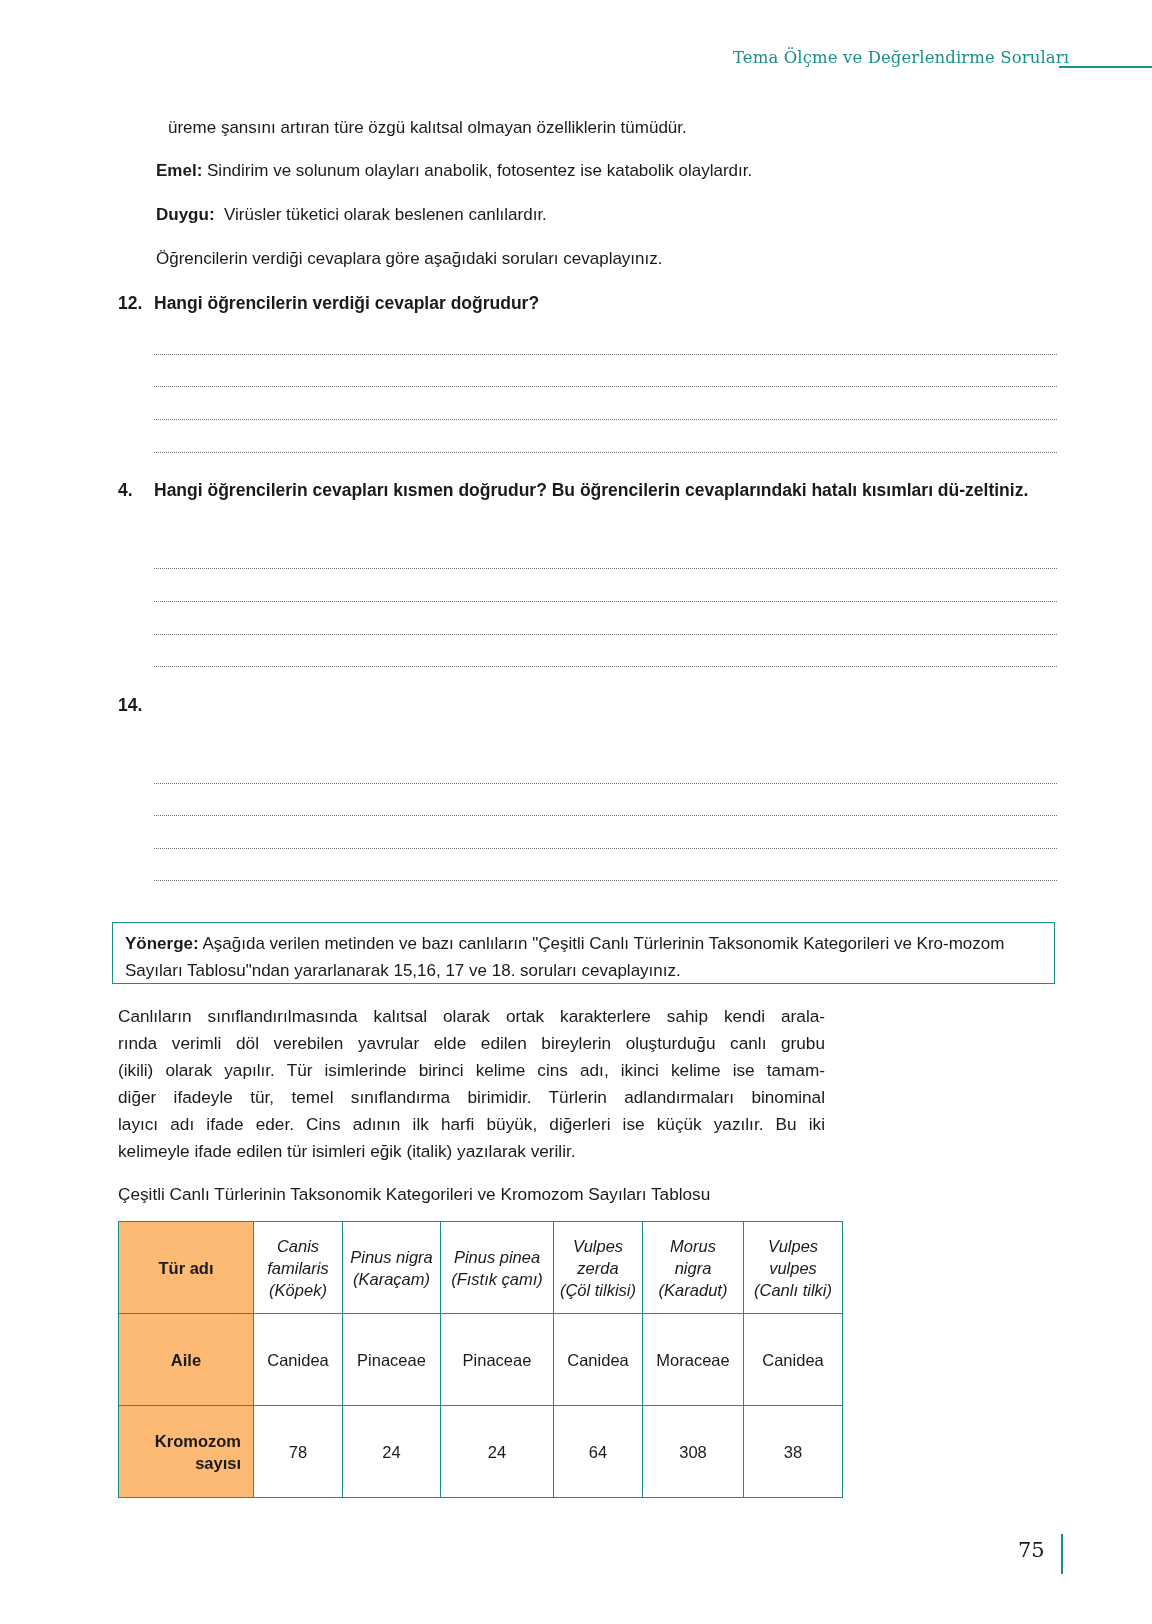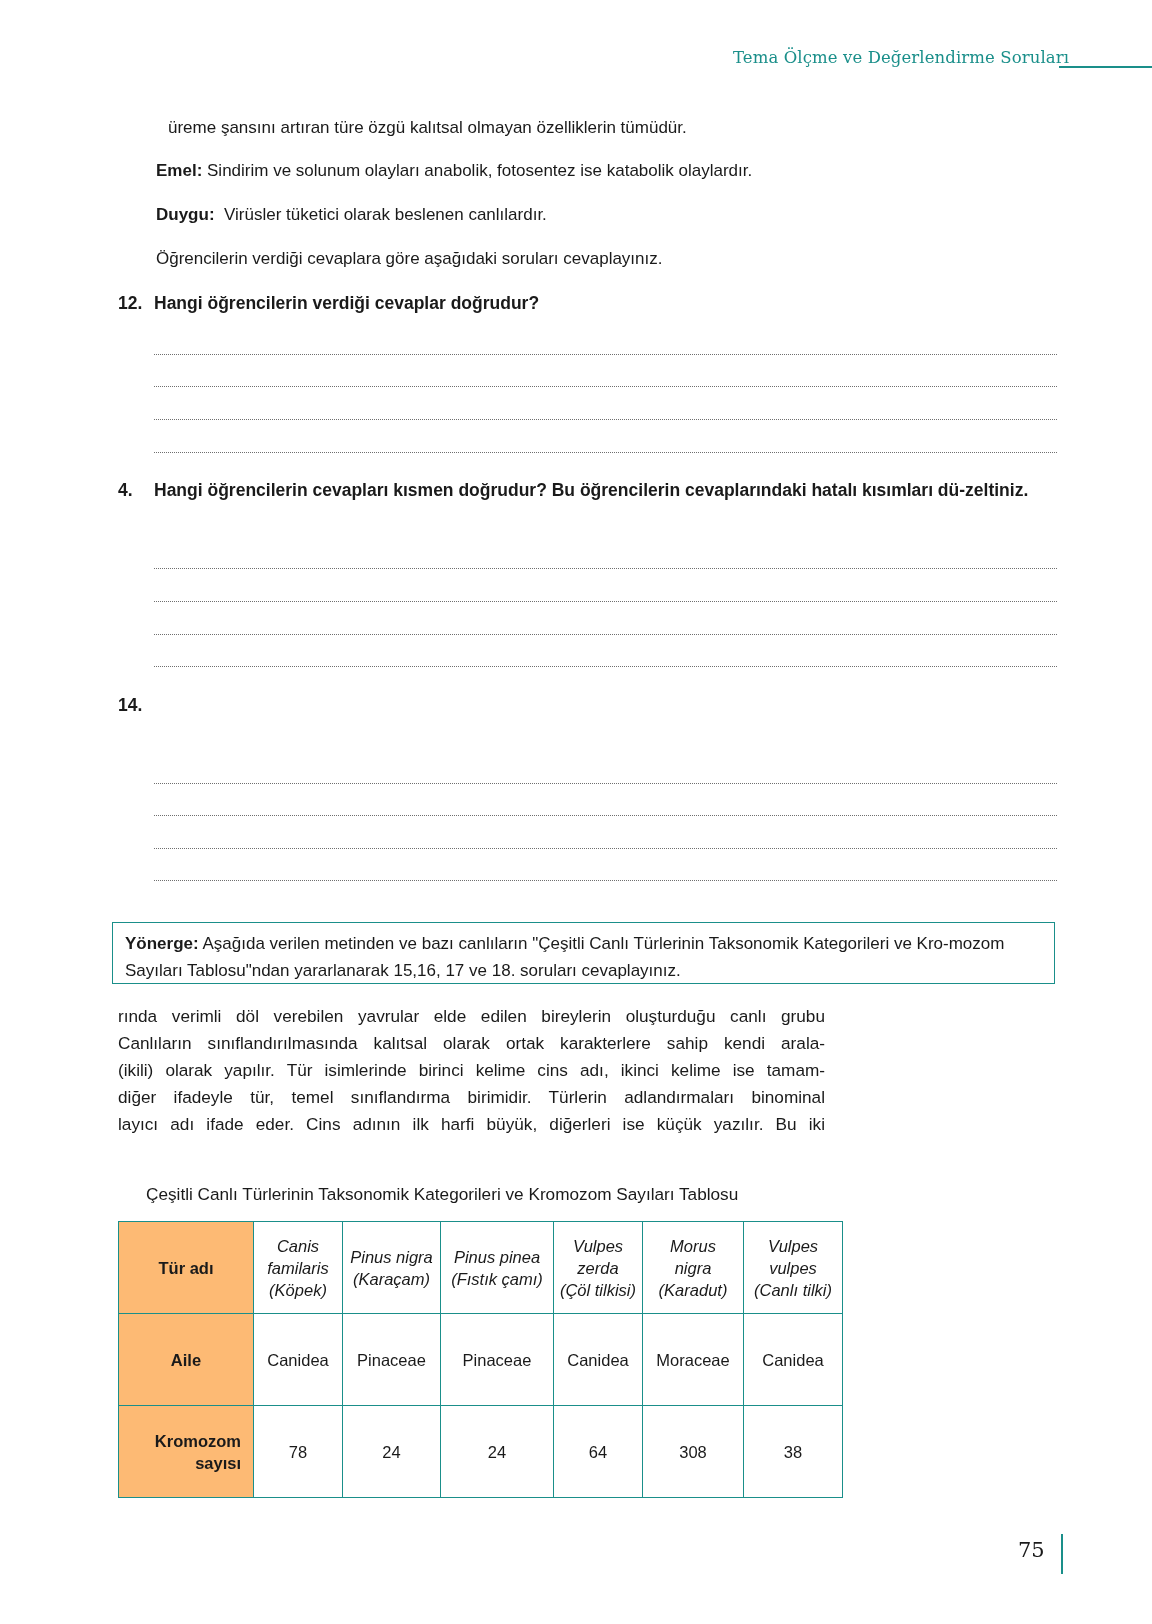"rında verimli döl verebilen yavrular" span.line { order: before "Canlıların sınıflandırılmasında kalıtsal" -> after "Canlıların sınıflandırılmasında kalıtsal" }
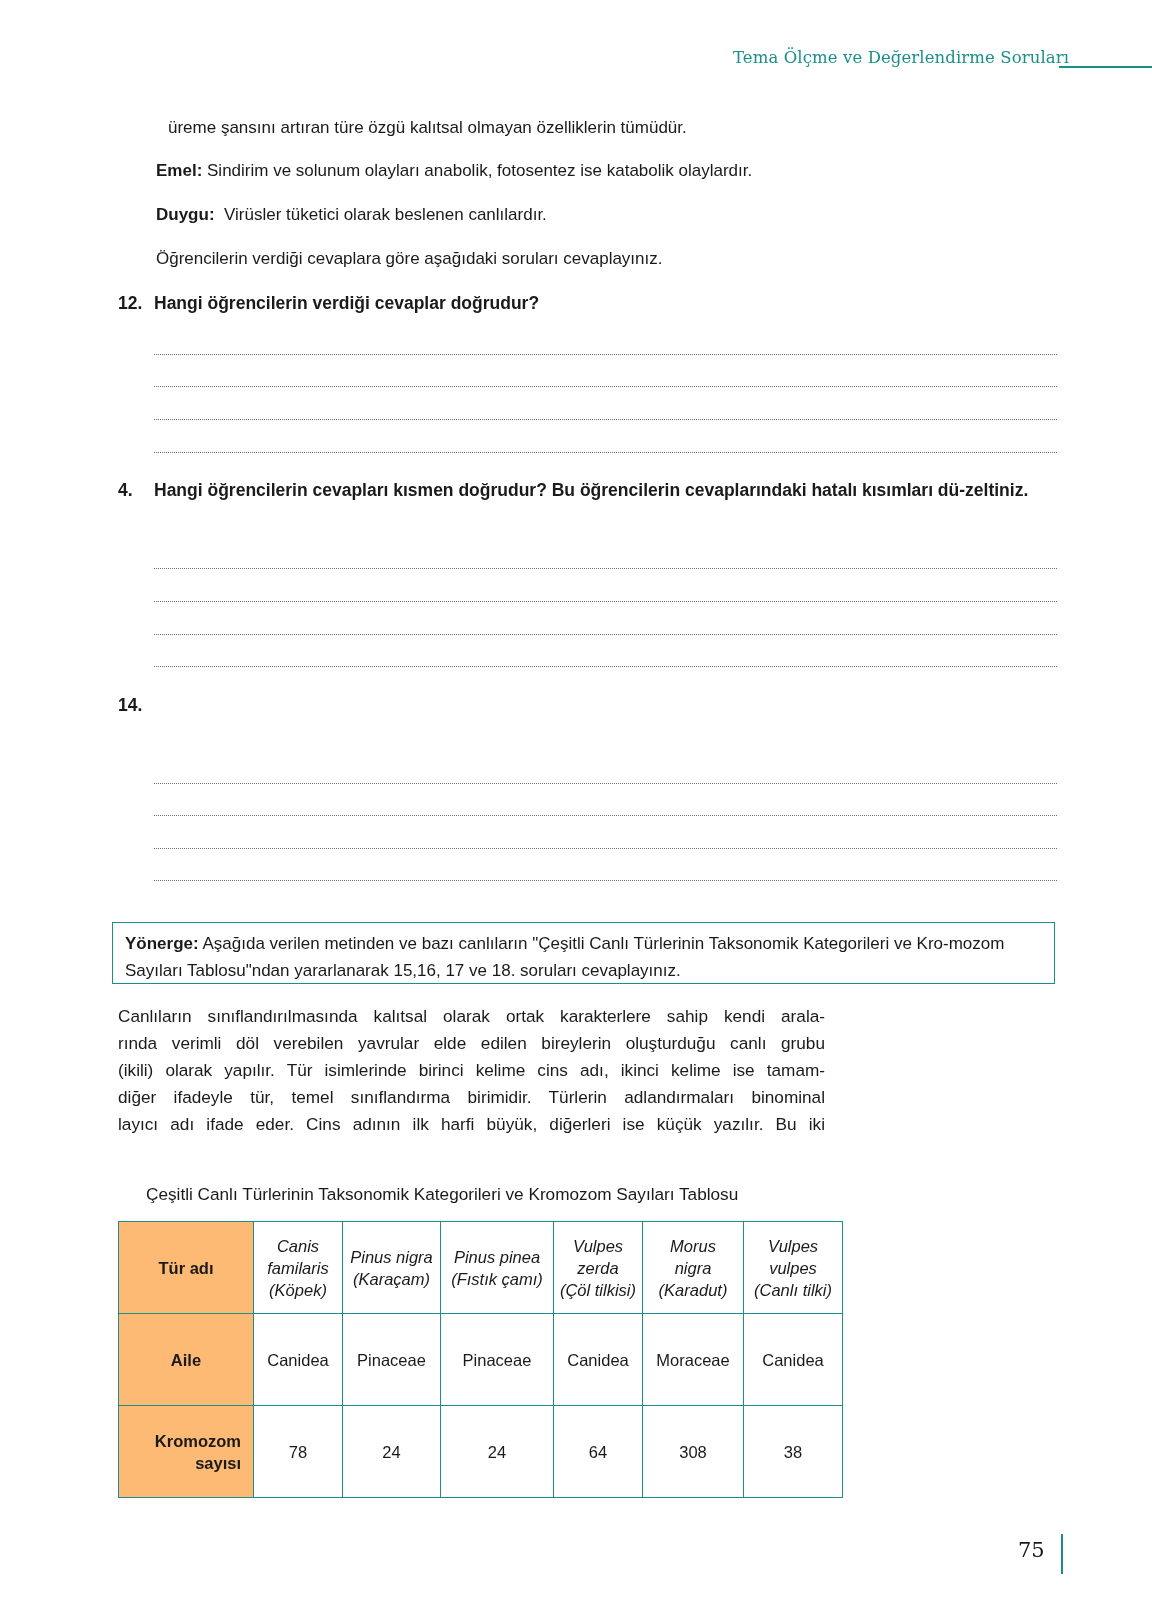"kelimeyle ifade edilen tür isimleri" span.line { html: none -> <span>kelimeyle ifade edilen tür isimleri eğik (italik) yazılarak verilir.</span> }
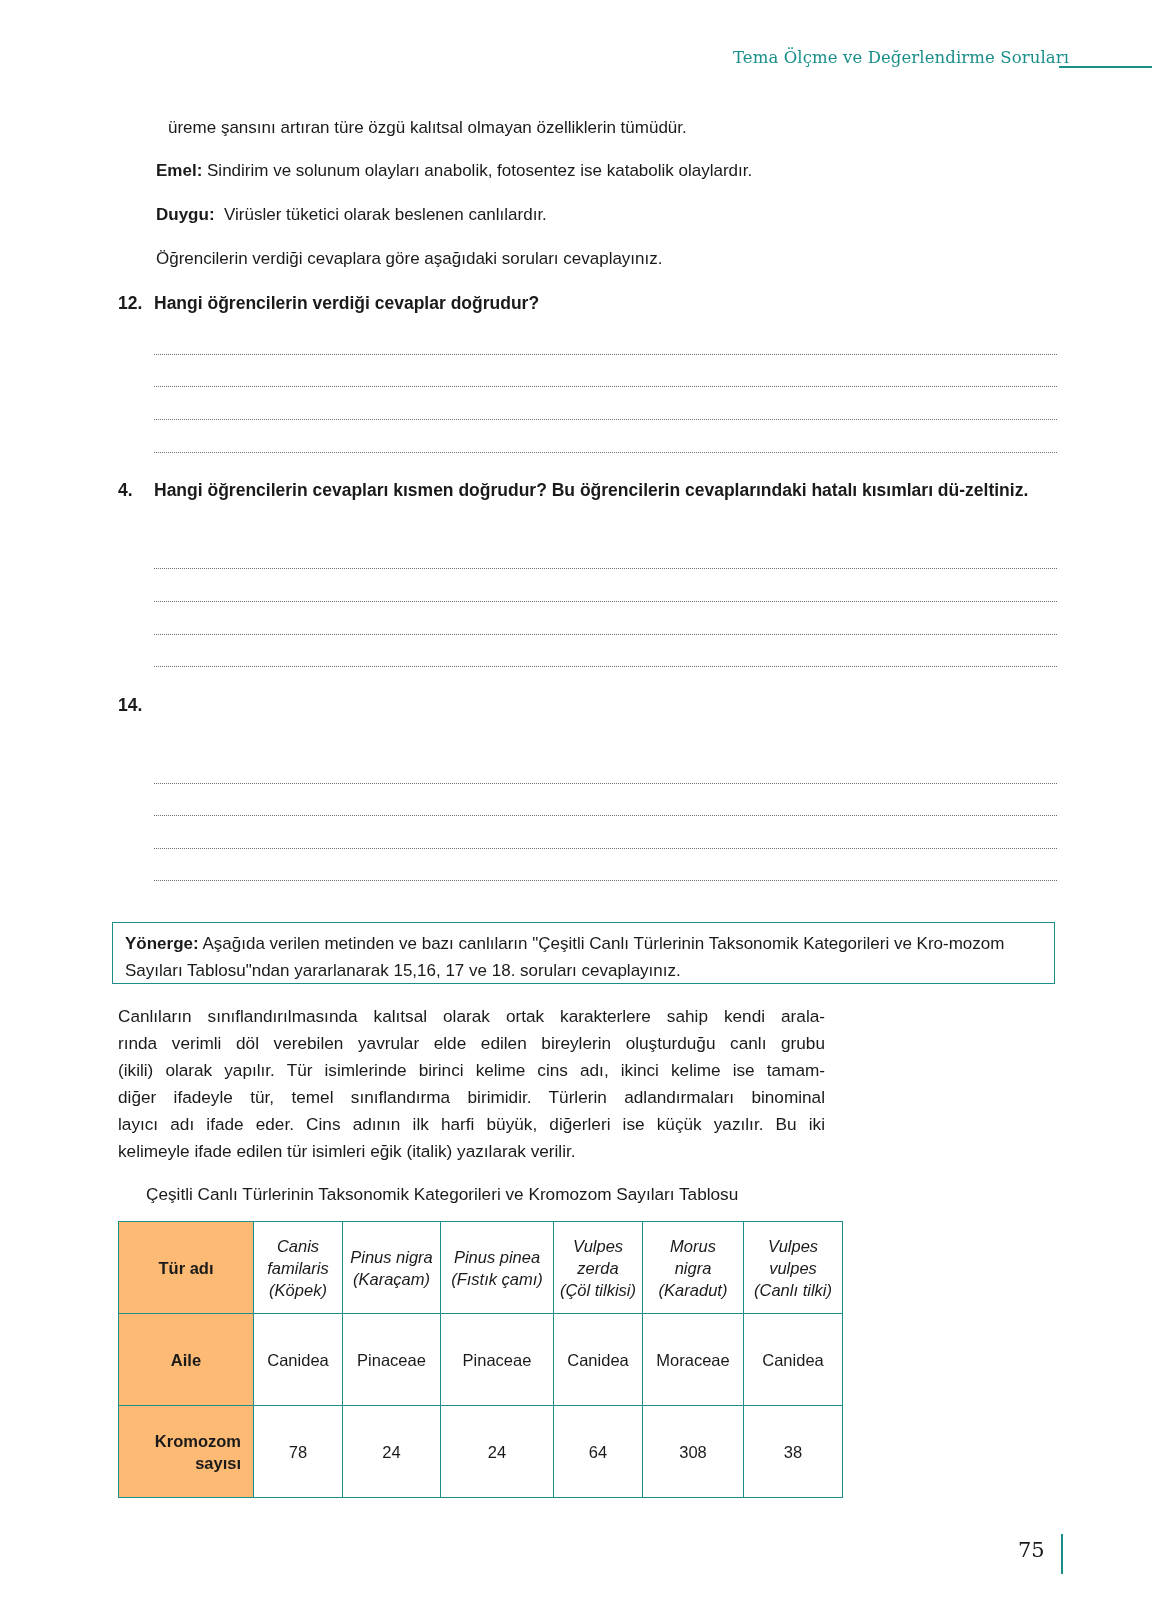"Çeşitli Canlı Türlerinin Taksonomik" .table-caption { margin-left: 28px -> none }
